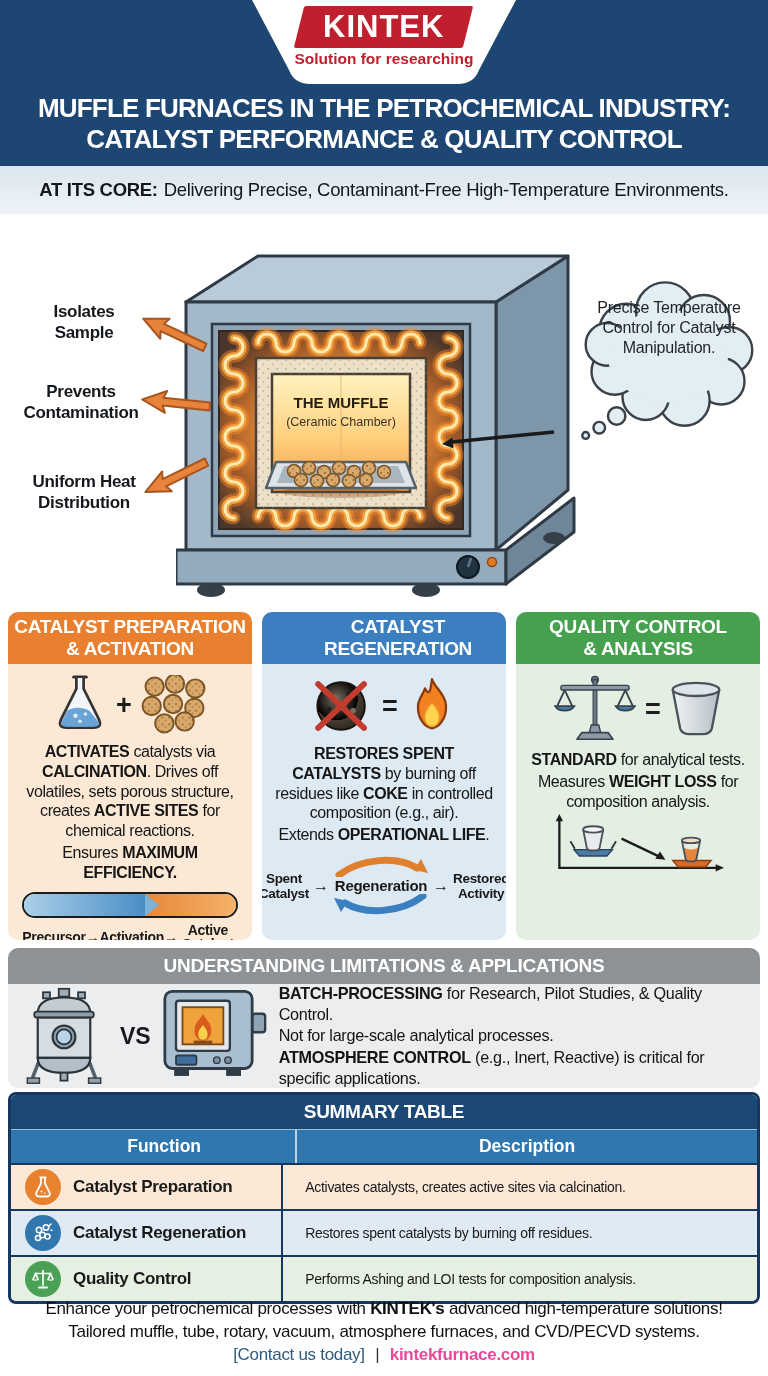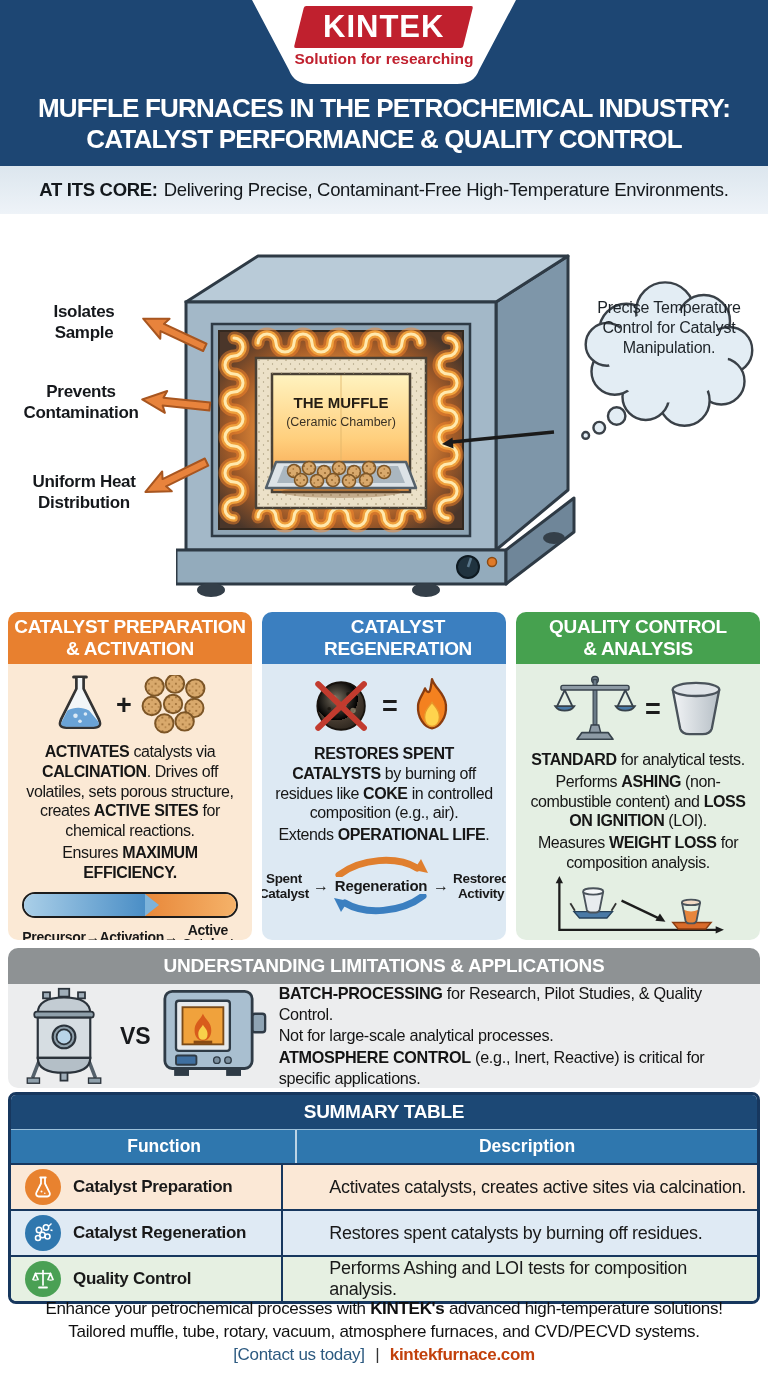"Performs ASHING (non-combustible" p { html: <p><span>Performs </span><span>ASHING</span><span> (non-combustible content) and </span><span>LOSS ON IGNITION</span><span> (LOI).</span></p> -> none }
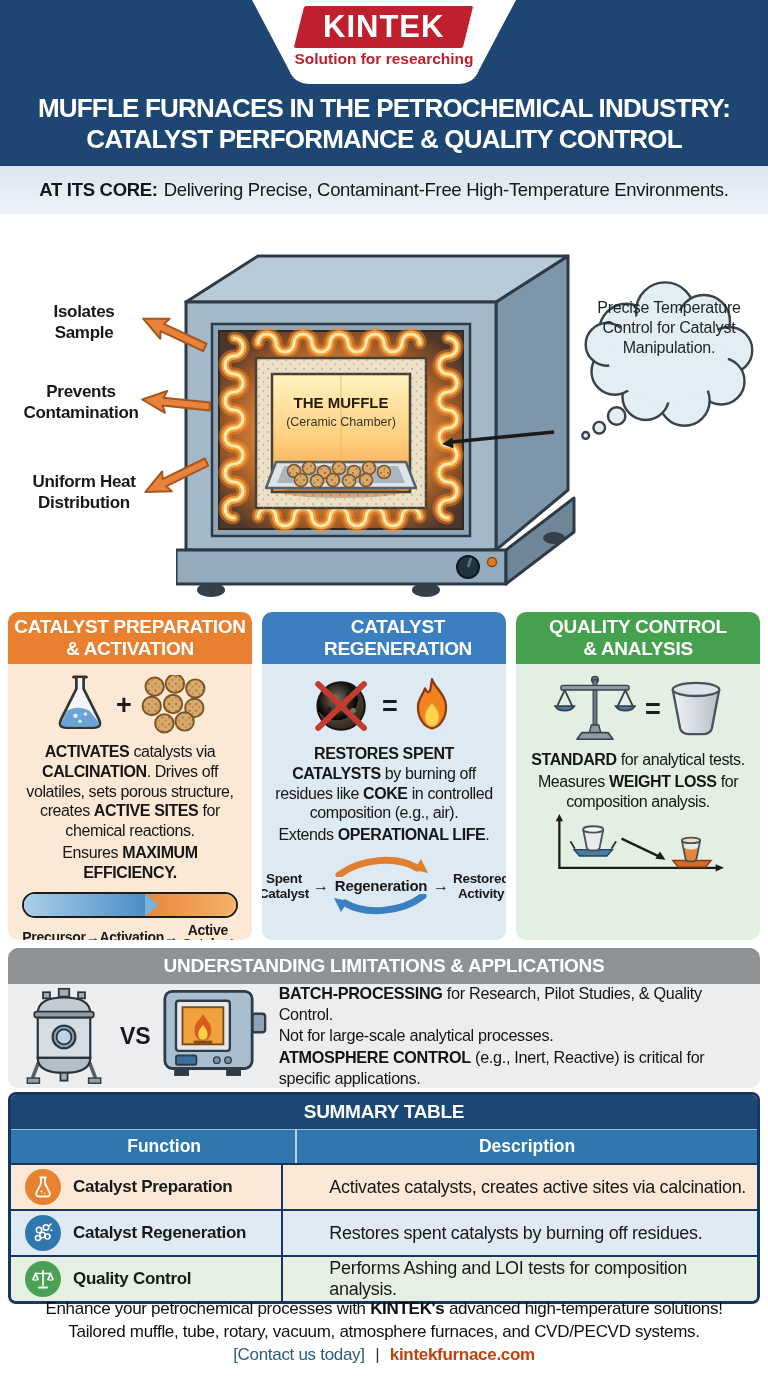"Activates catalysts, creates active" .cell-d { font-size: 18px -> 14px; margin-left: 24px -> none }
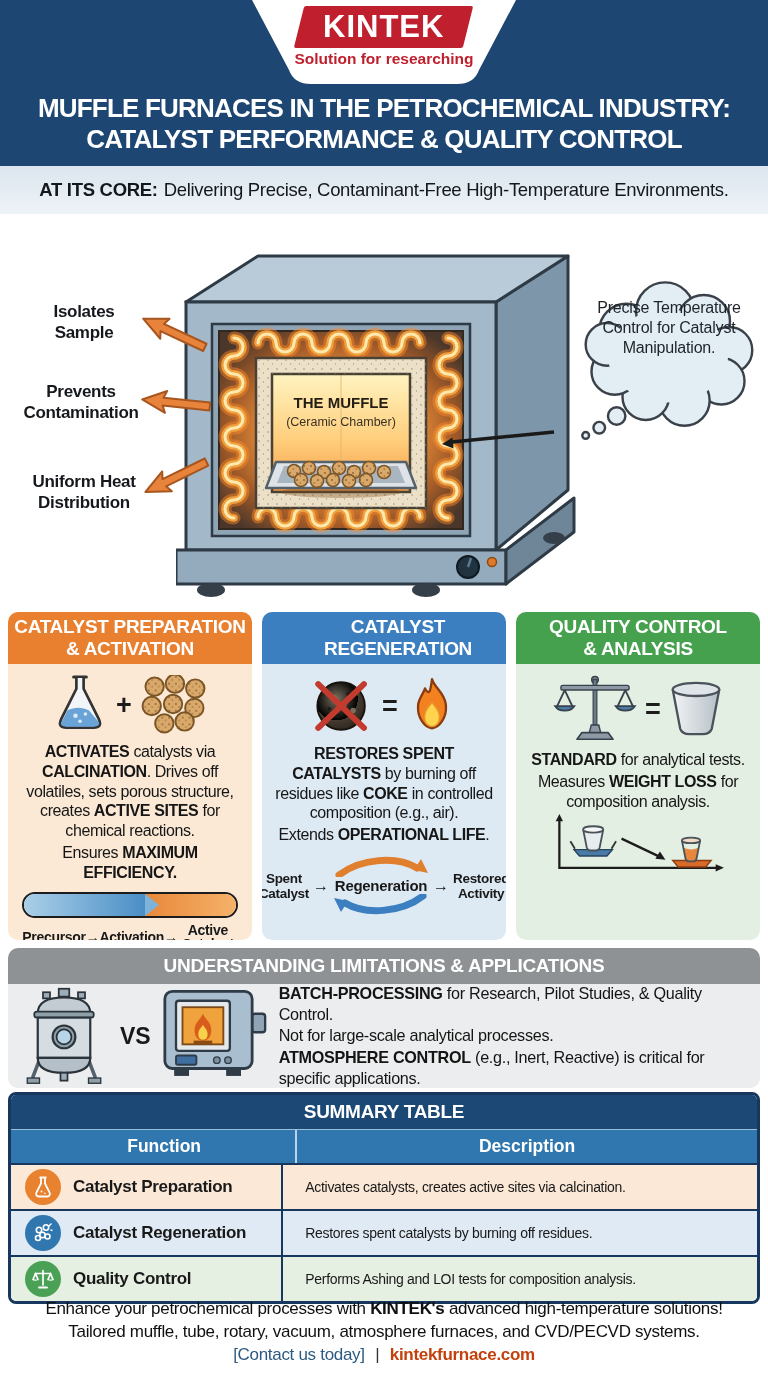"kintekfurnace.com" .website { color: #c2410c -> #ec4899 }
